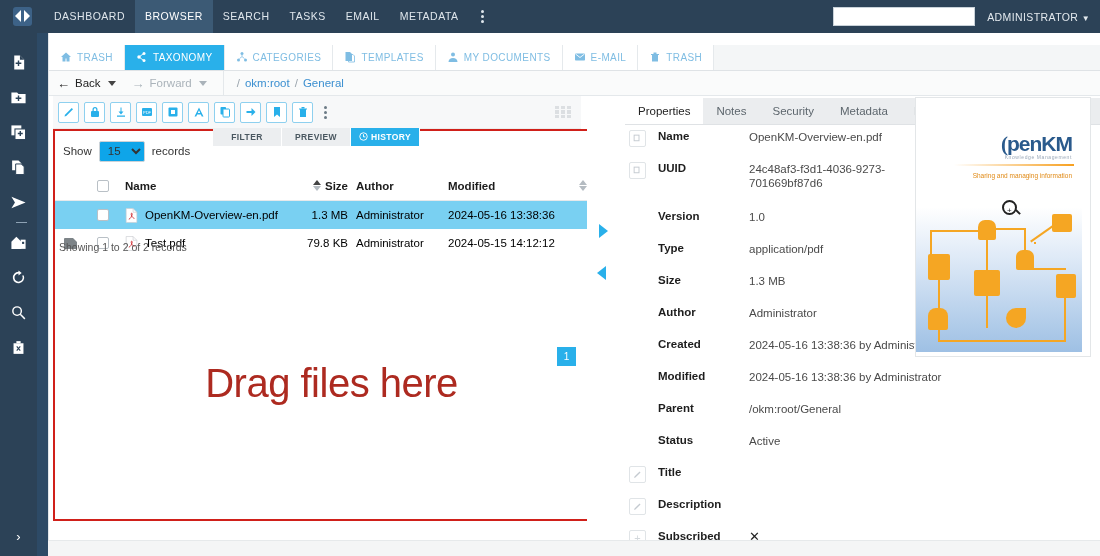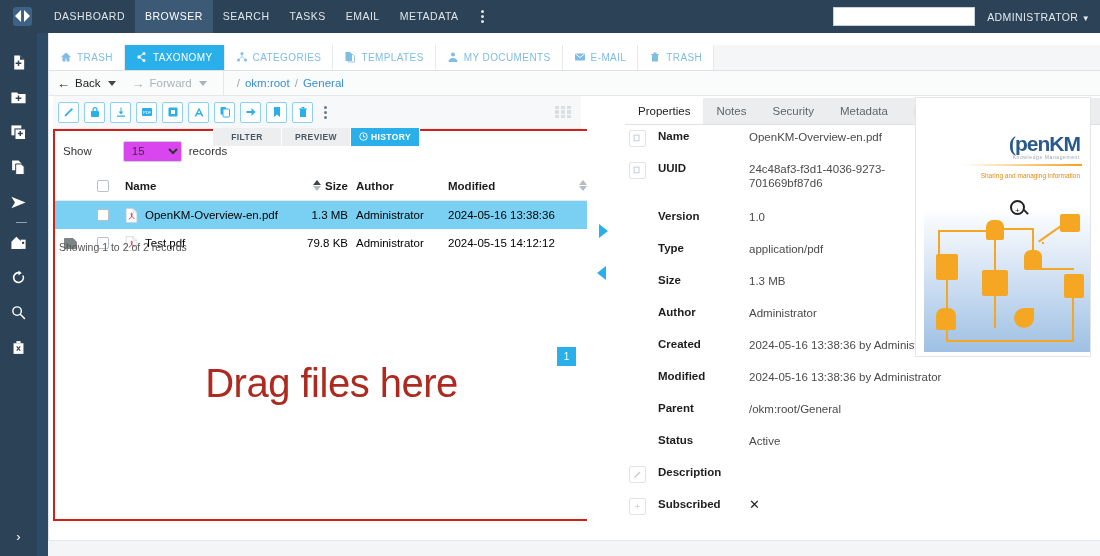"15" #pagesel { background: #d946ef -> #0ea5e9; margin-left: 24px -> none; width: 59px -> 46px }
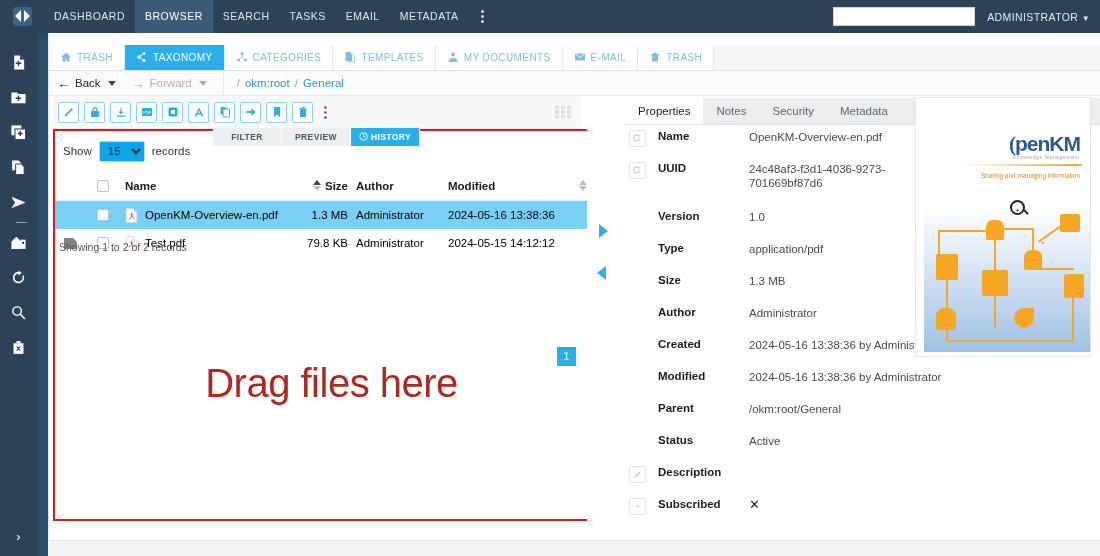"(penKM" #thumb { left: 8px -> 0 }
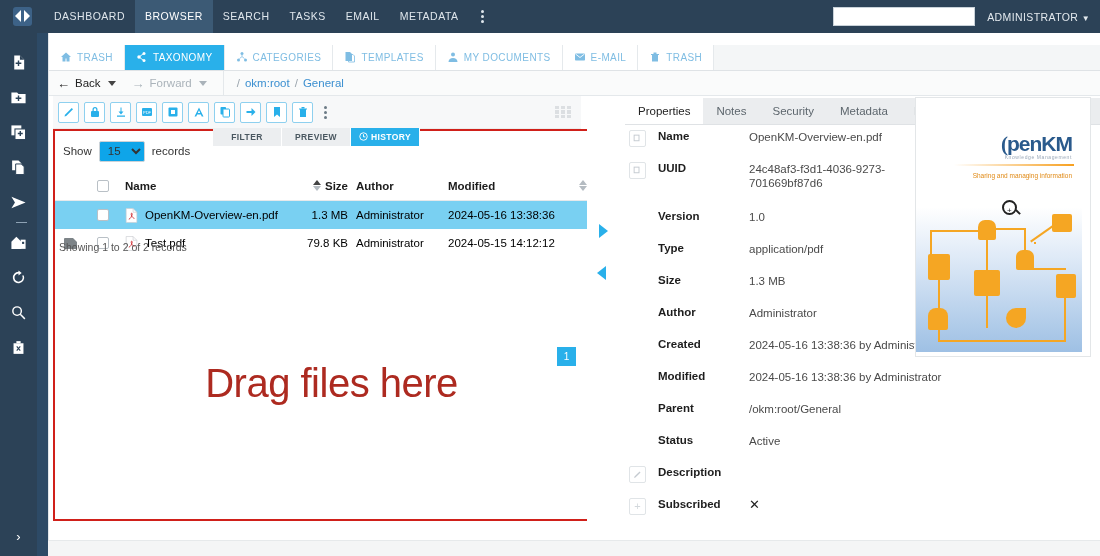"Title" div.prow { html: none -> <div> <div> <svg> <path></path> </svg> </div> <div>Title</div> <div></div> </div> }
